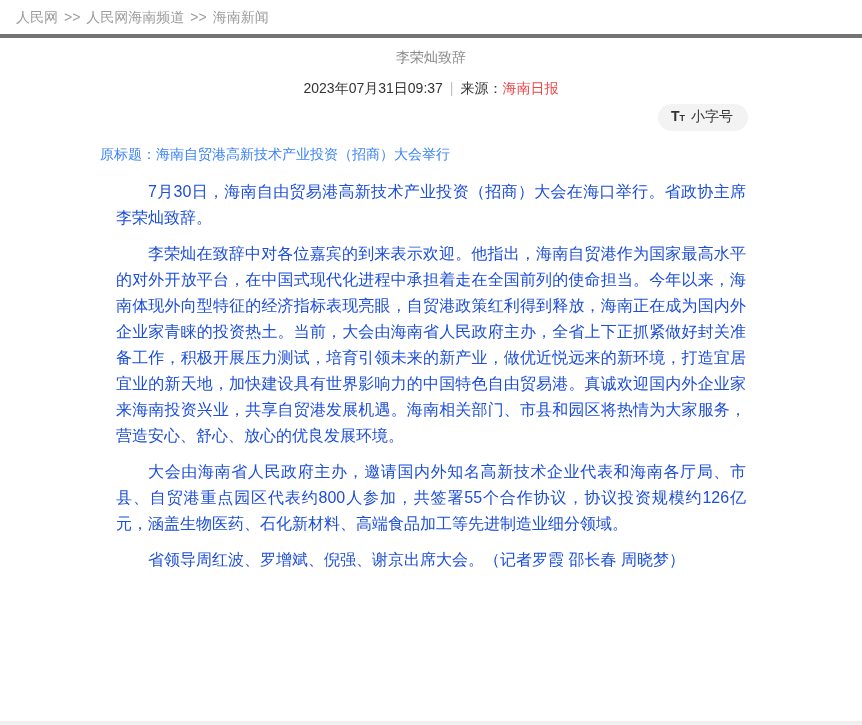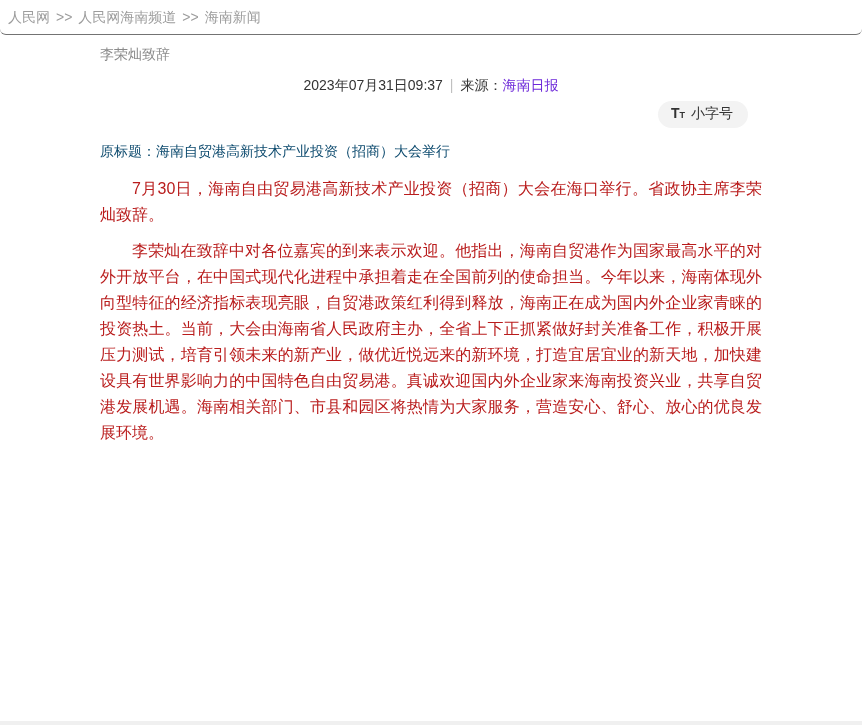"人民网 >> 人民网海南频道 >> 海南新闻" .breadcrumb { border-bottom: 1px solid #737373 -> 4px solid #737373; border-radius: 6px -> none; padding: 9px 10px 9px 8px -> 9px 10px 9px 16px }
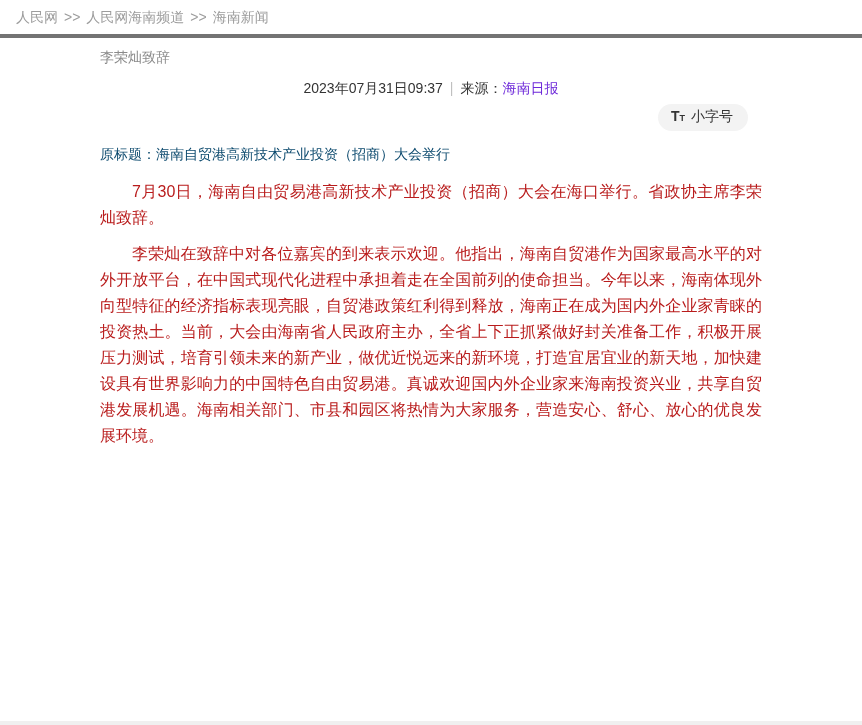"李荣灿致辞" .article-subtitle { text-align: left -> center }
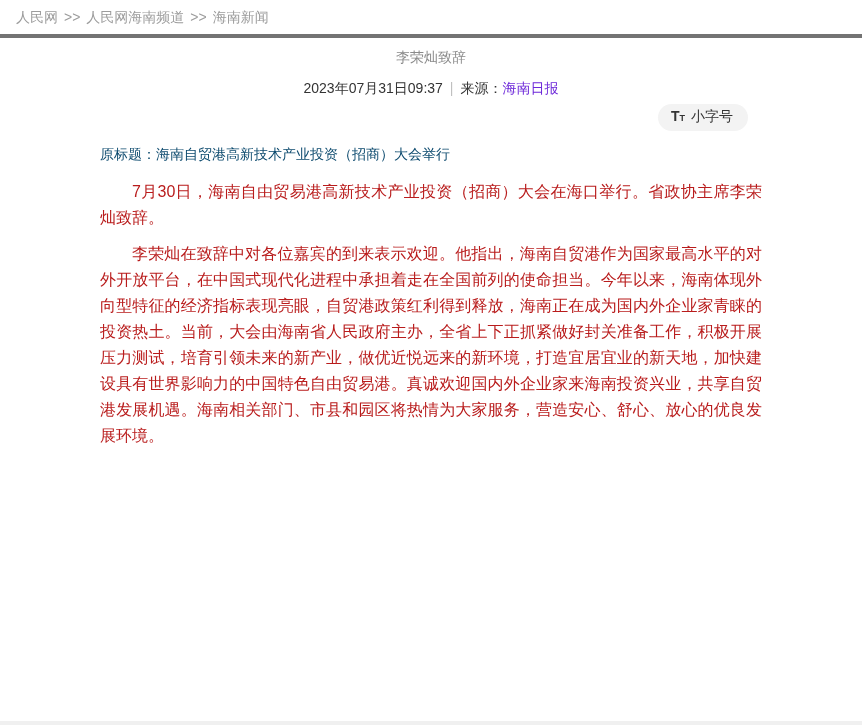"海南日报" .article-meta .source-link { color: #6d28d9 -> #ef4444 }
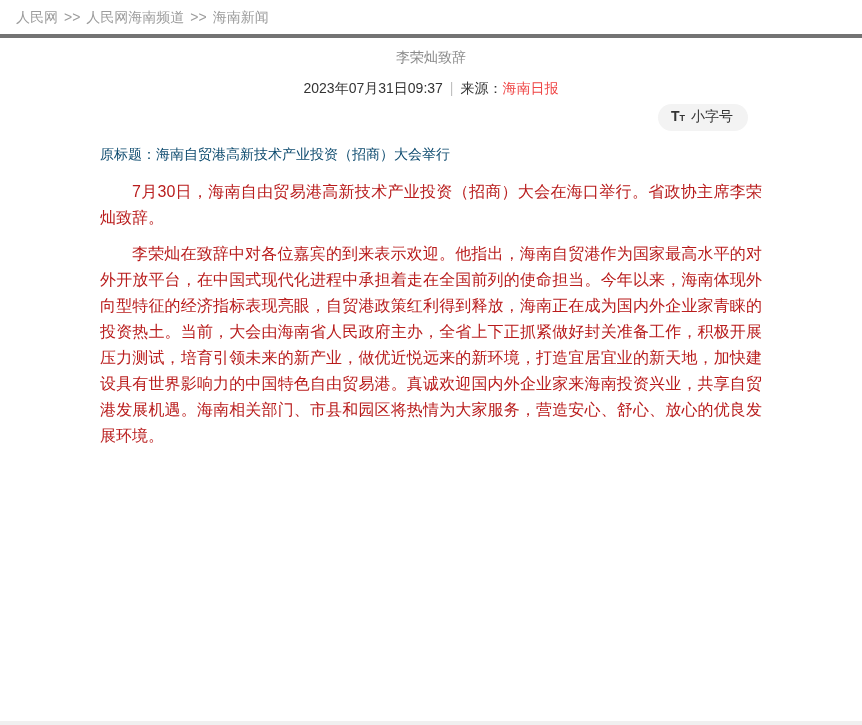"原标题：海南自贸港高新技术产业投资（招商）大会举行" .original-title { color: #0c4a6e -> #3b82f6 }
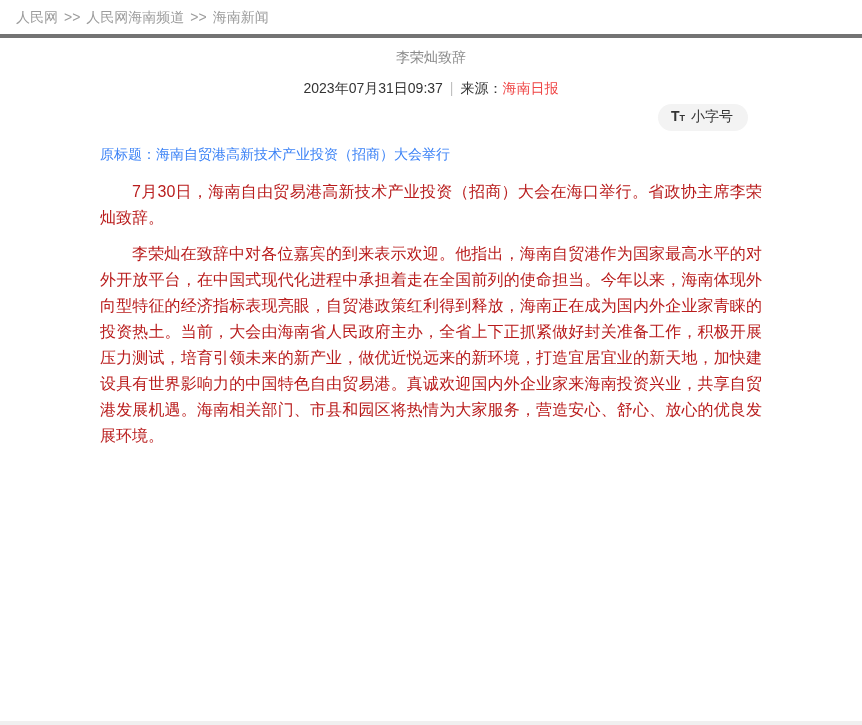"7月30日，海南自由贸易港高新技术产业投资（招商）大会在海口举行。省政协主席李荣" .article-body p { color: #b91c1c -> #1d4ed8; margin: 10px 0 -> 10px 16px }
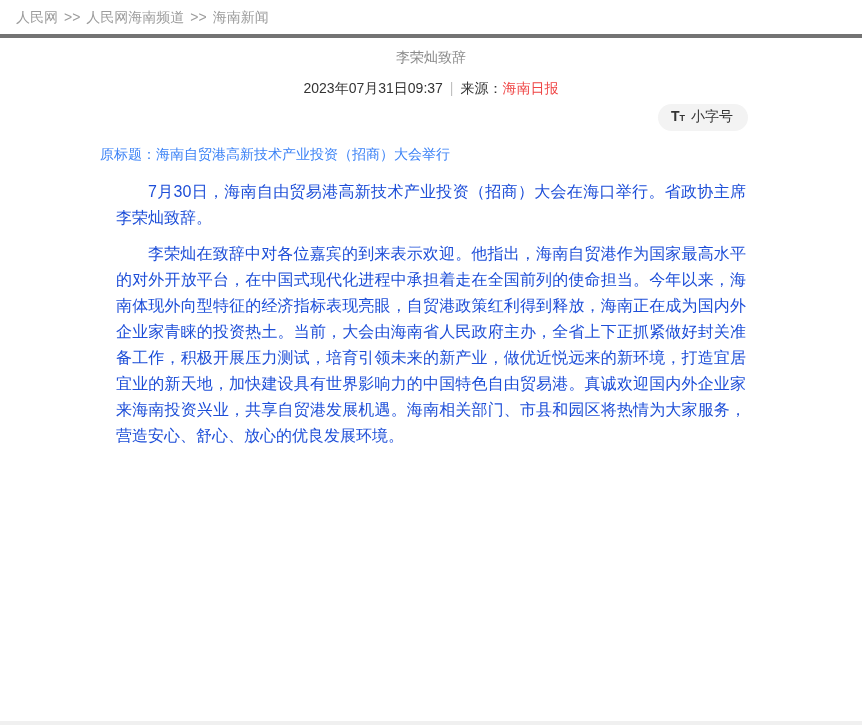"大会由海南省人民政府主办，邀请国内外知名高新技术企业代表和海南各厅局、市县、自贸" p { html: none -> <p>大会由海南省人民政府主办，邀请国内外知名高新技术企业代表和海南各厅局、市县、自贸港重点园区代表约800人参加，共签署55个合作协议，协议投资规模约126亿元，涵盖生物医药、石化新材料、高端食品加工等先进制造业细分领域。</p> }
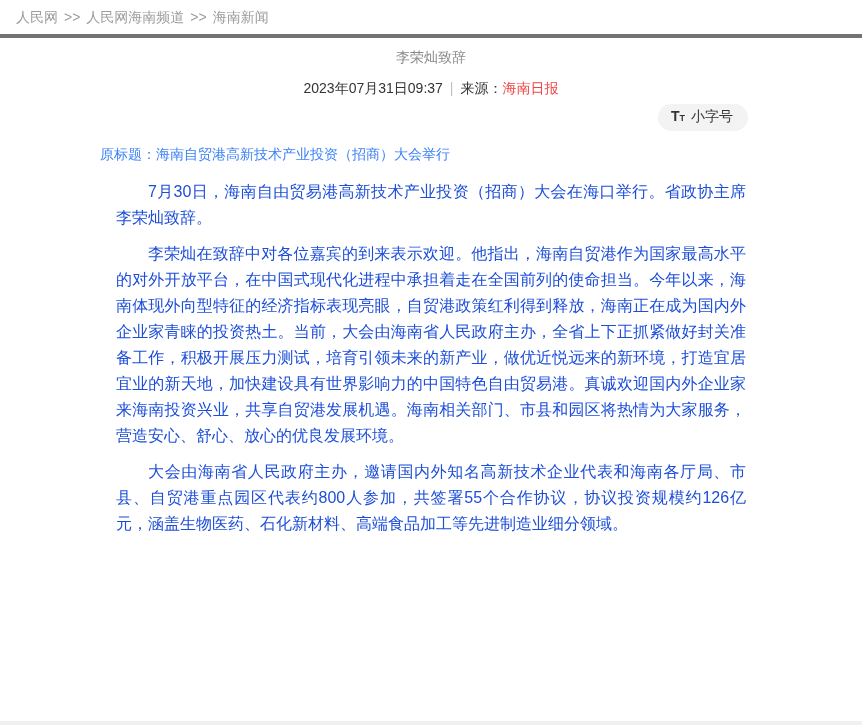"省领导周红波、罗增斌、倪强、谢京出席大会。（记者罗霞 邵长春 周晓梦）" p { html: none -> <p>省领导周红波、罗增斌、倪强、谢京出席大会。（记者罗霞 邵长春 周晓梦）</p> }
